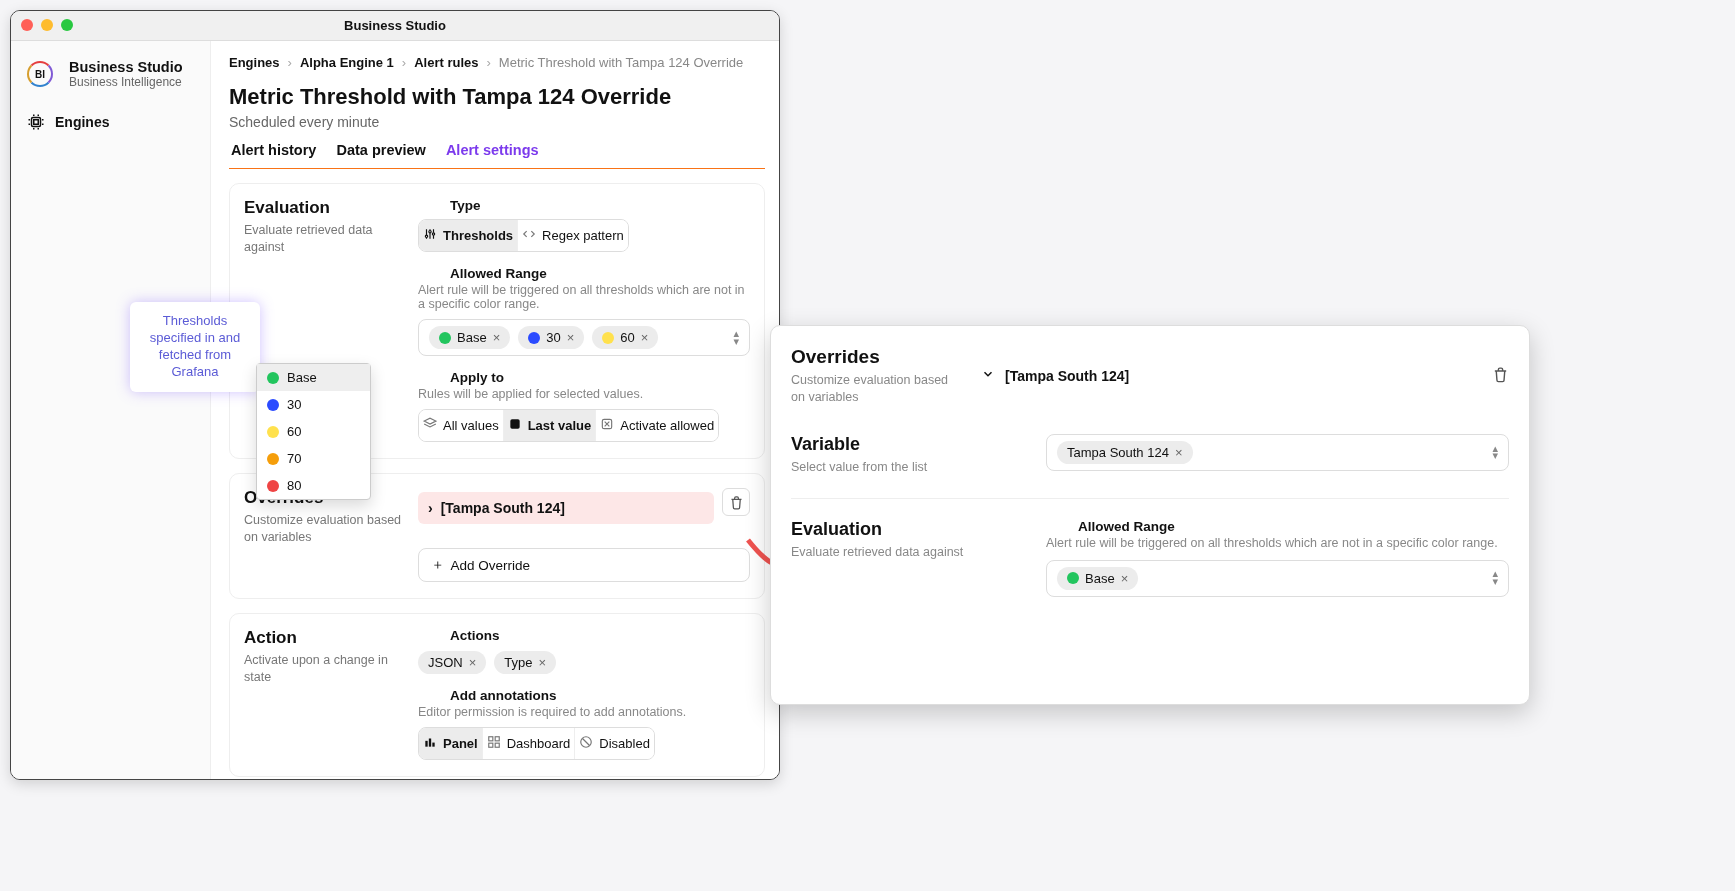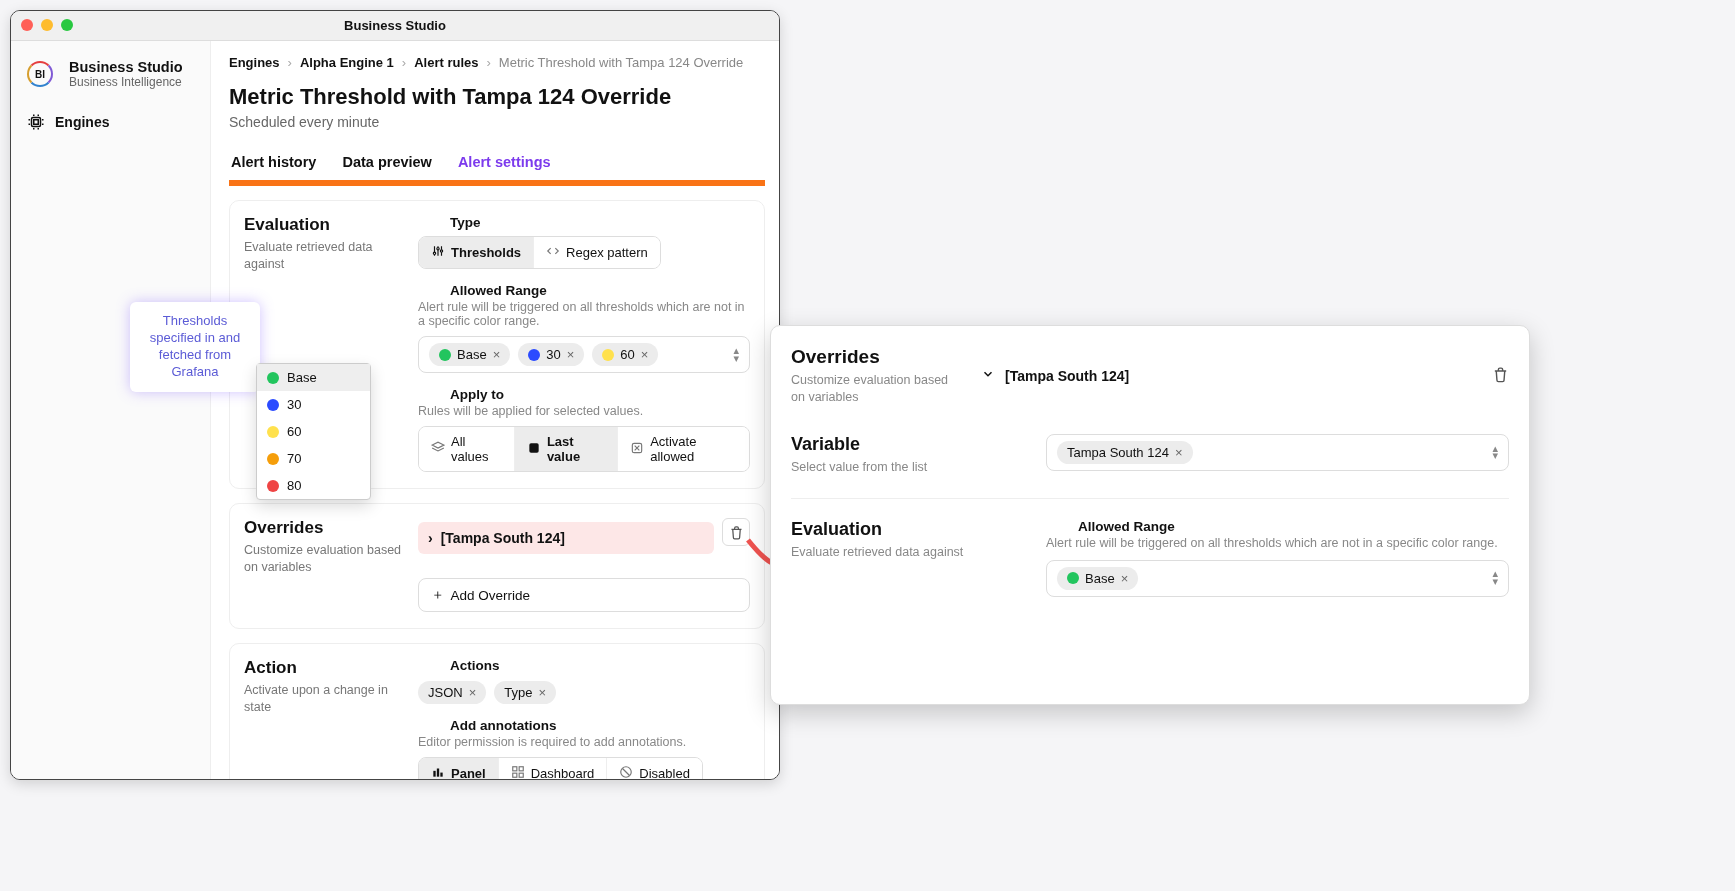"Alert history" .tabs { border-bottom: 6px solid #f97316 -> 1px solid #f97316; gap: 22px -> 16px; margin-top: 16px -> 4px }
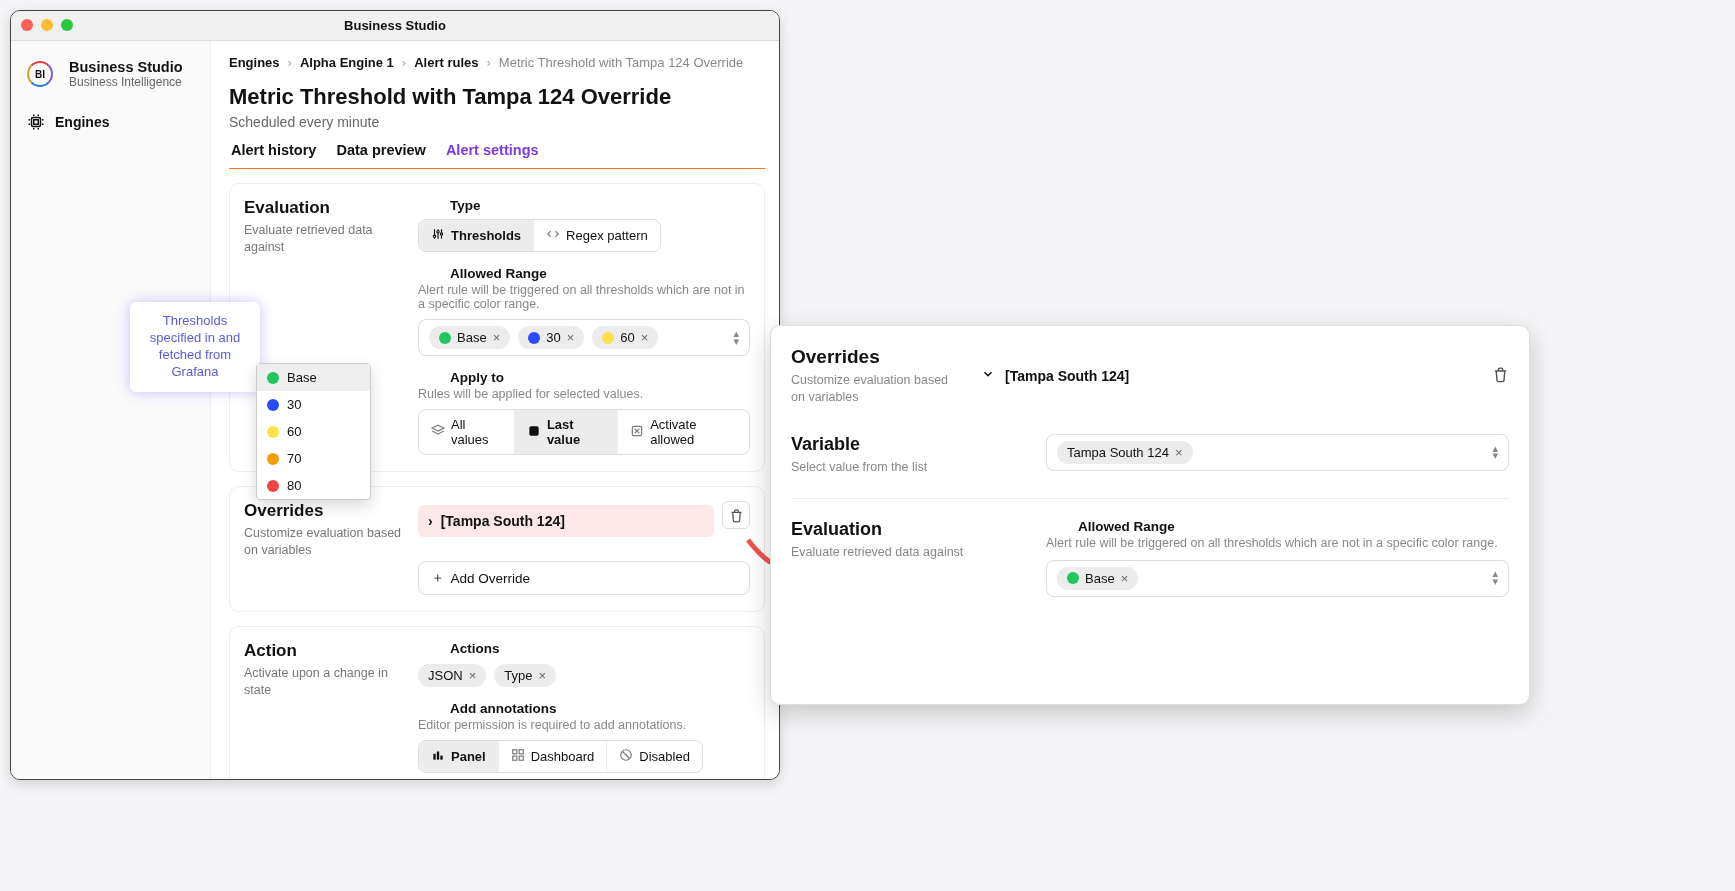"Thresholds" .seg-btn { padding: 7px 12px -> 7px 4px }
